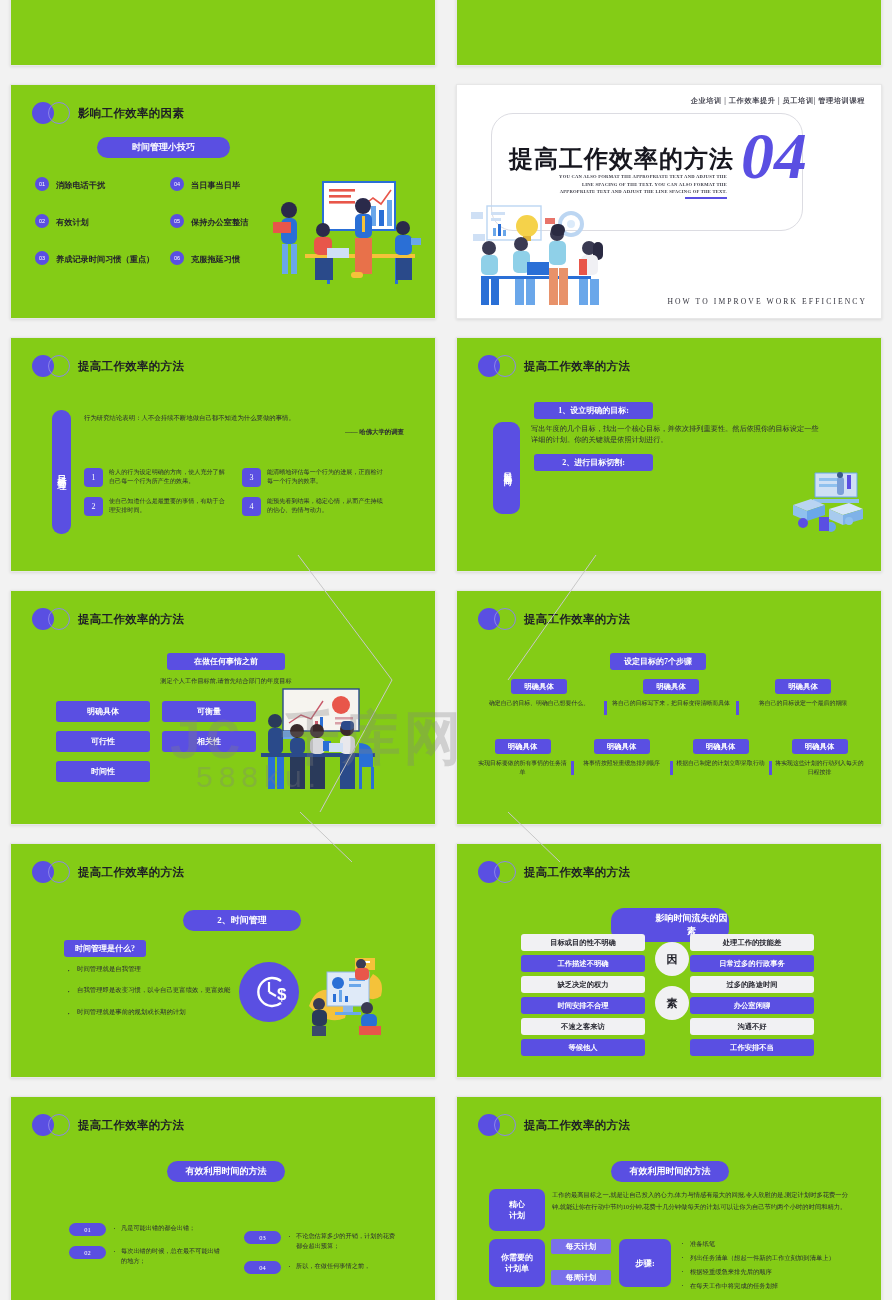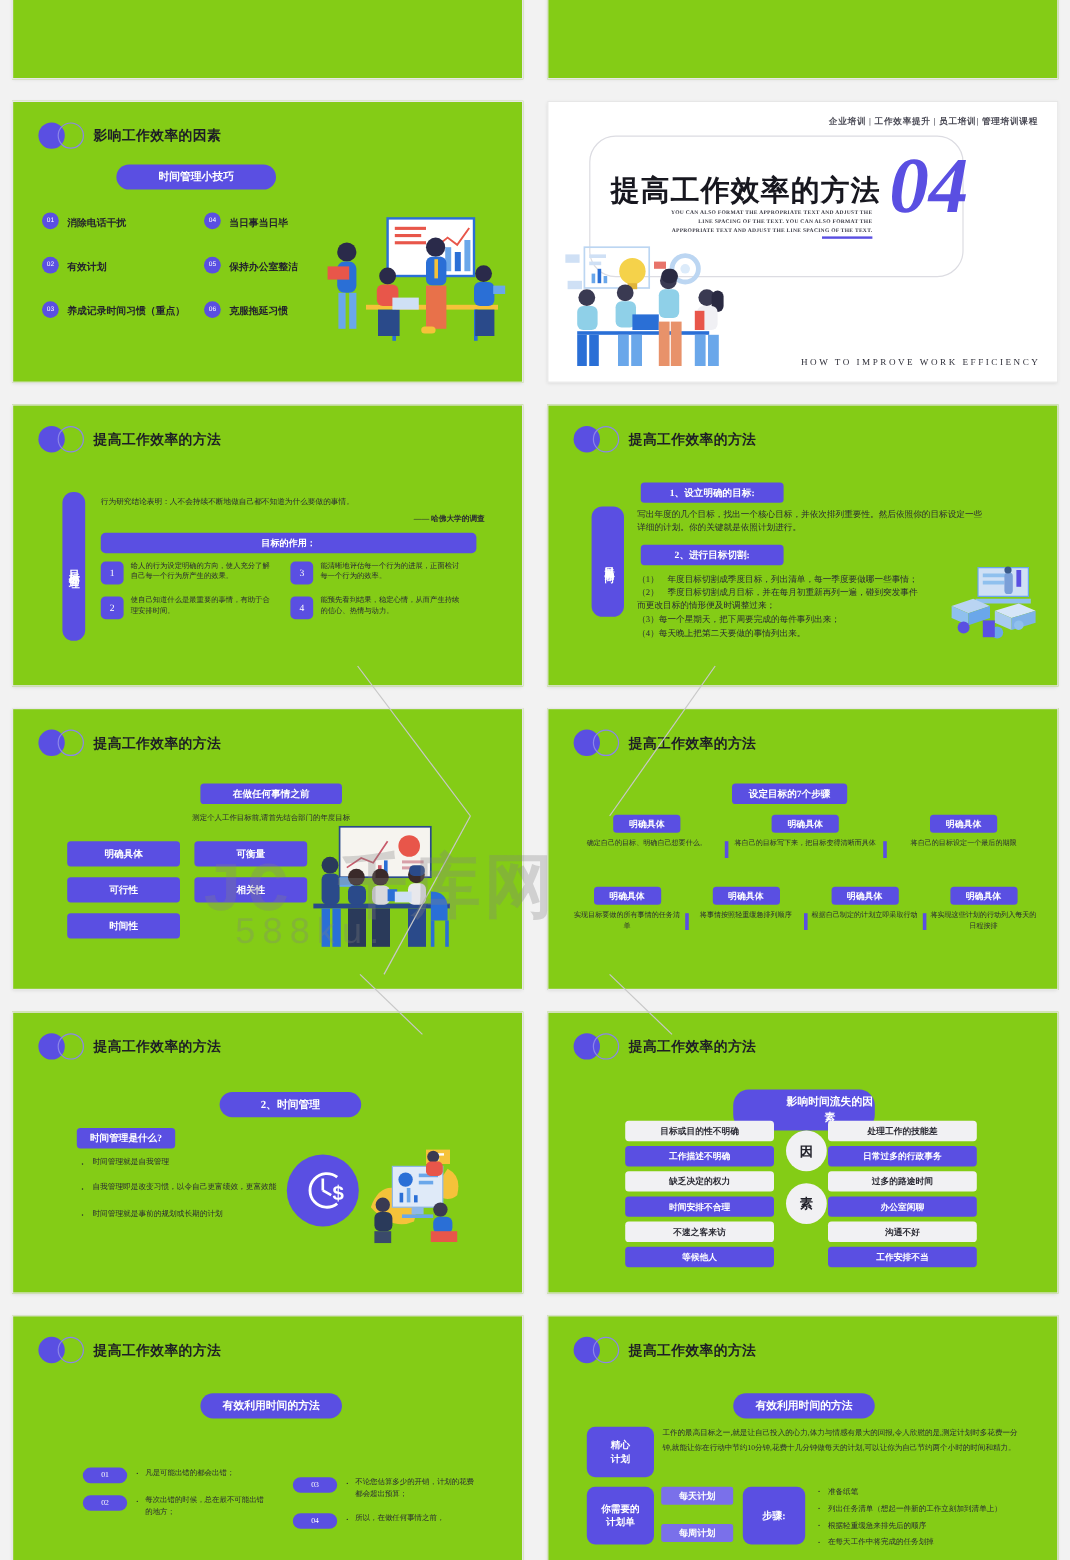"目标的作用：" div.s3-band { html: <div>目标的作用：</div> -> none }
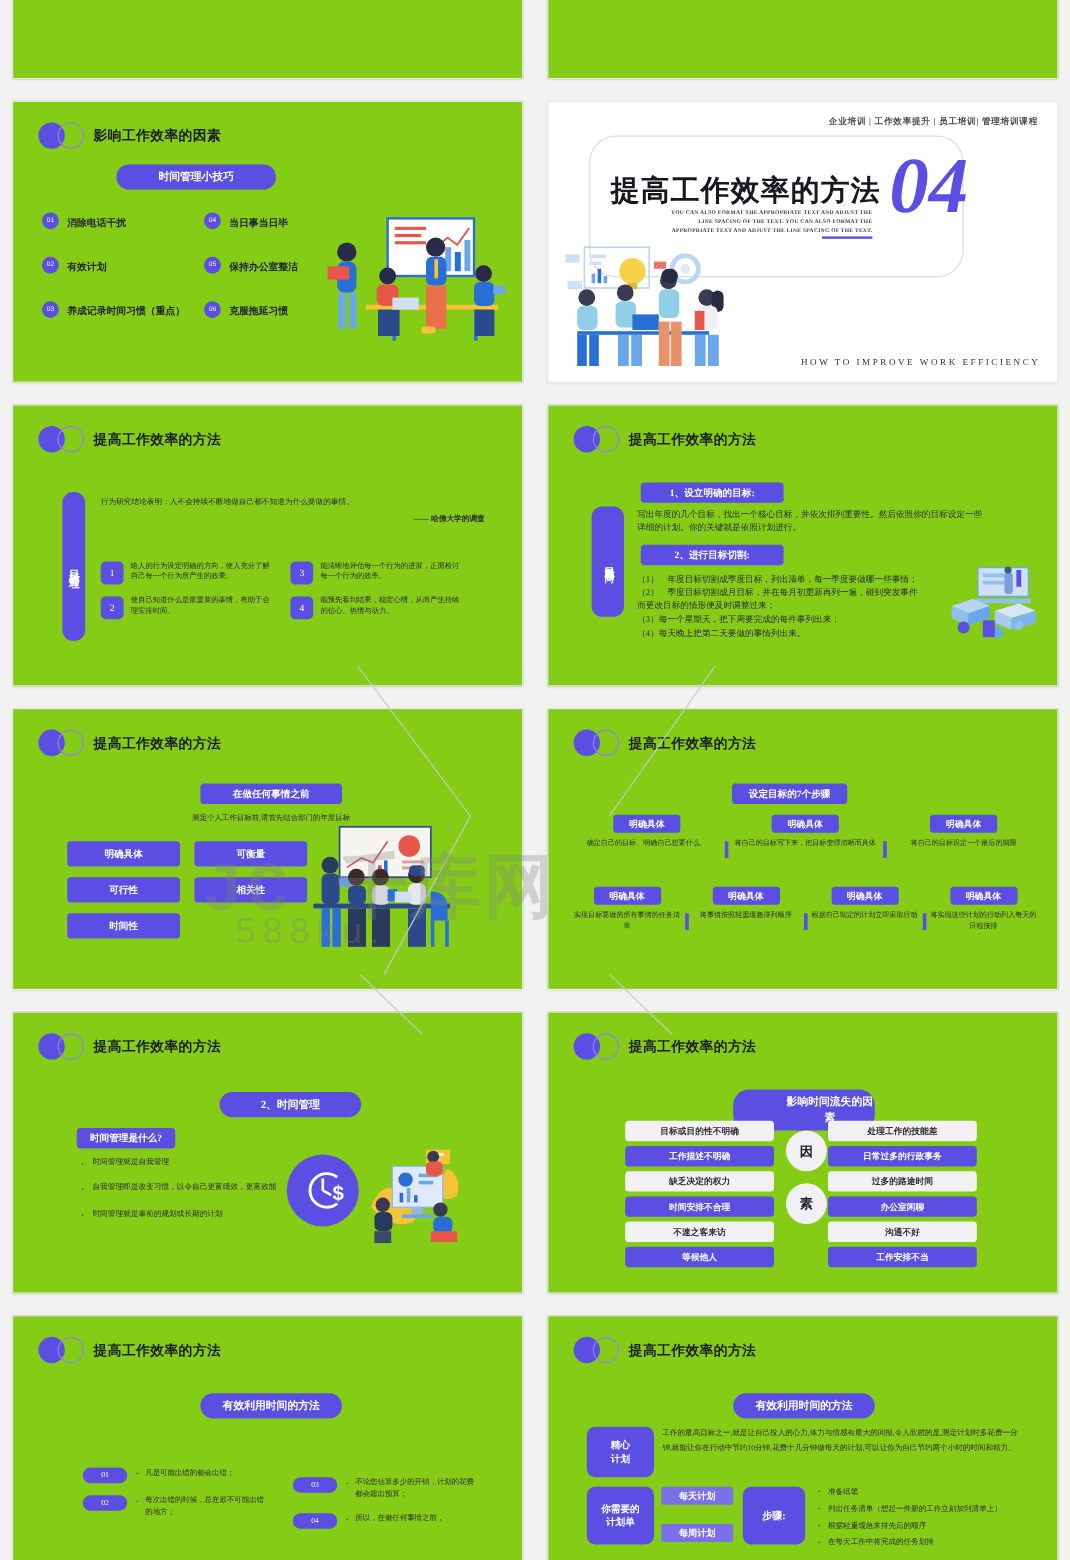"（1） 年度目标切割成季度目标，列出清单，每一季度要做哪一些事情；" div.body-cn { html: <div>（1） 年度目标切割成季度目标，列出清单，每一季度要做哪一些事情； （2） 季度目标切割成月目标，并在每月初重新再列一遍，碰到突发事件而更改目标的情形便及时调整过来； （3）每一个星期天，把下周要完成的每件事列出来； （4）每天晚上把第二天要做的事情列出来。</div> -> none }
